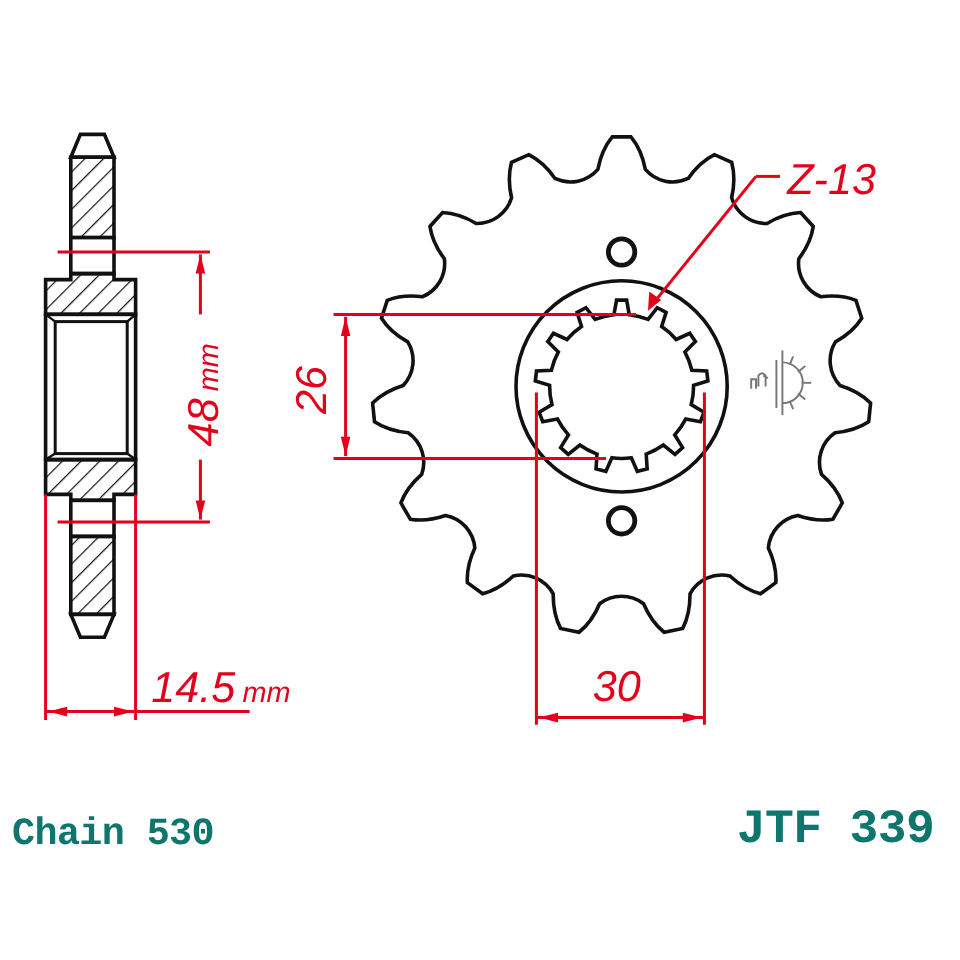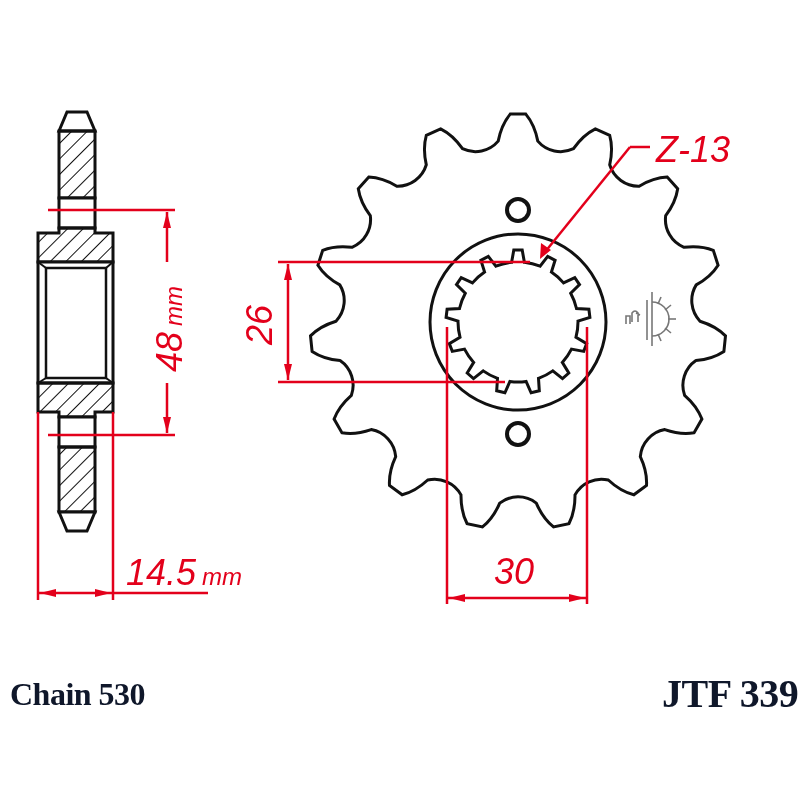"Chain 530" .label { color: #0f172a -> #0f766e; font-family: Liberation Serif, serif -> Liberation Mono, monospace }
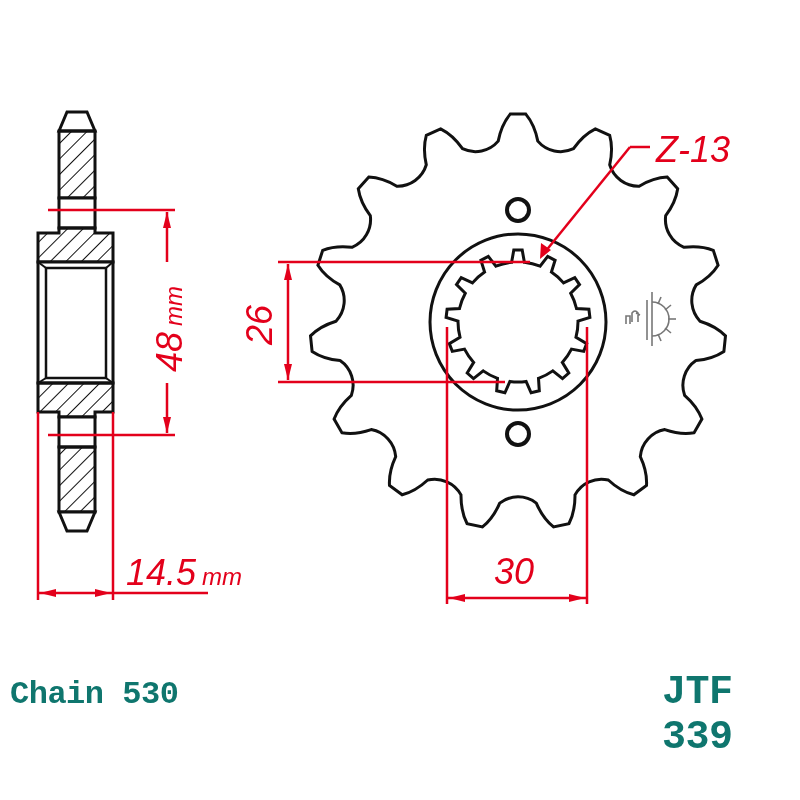"JTF 339" div.label { margin-left: 48px -> none }
